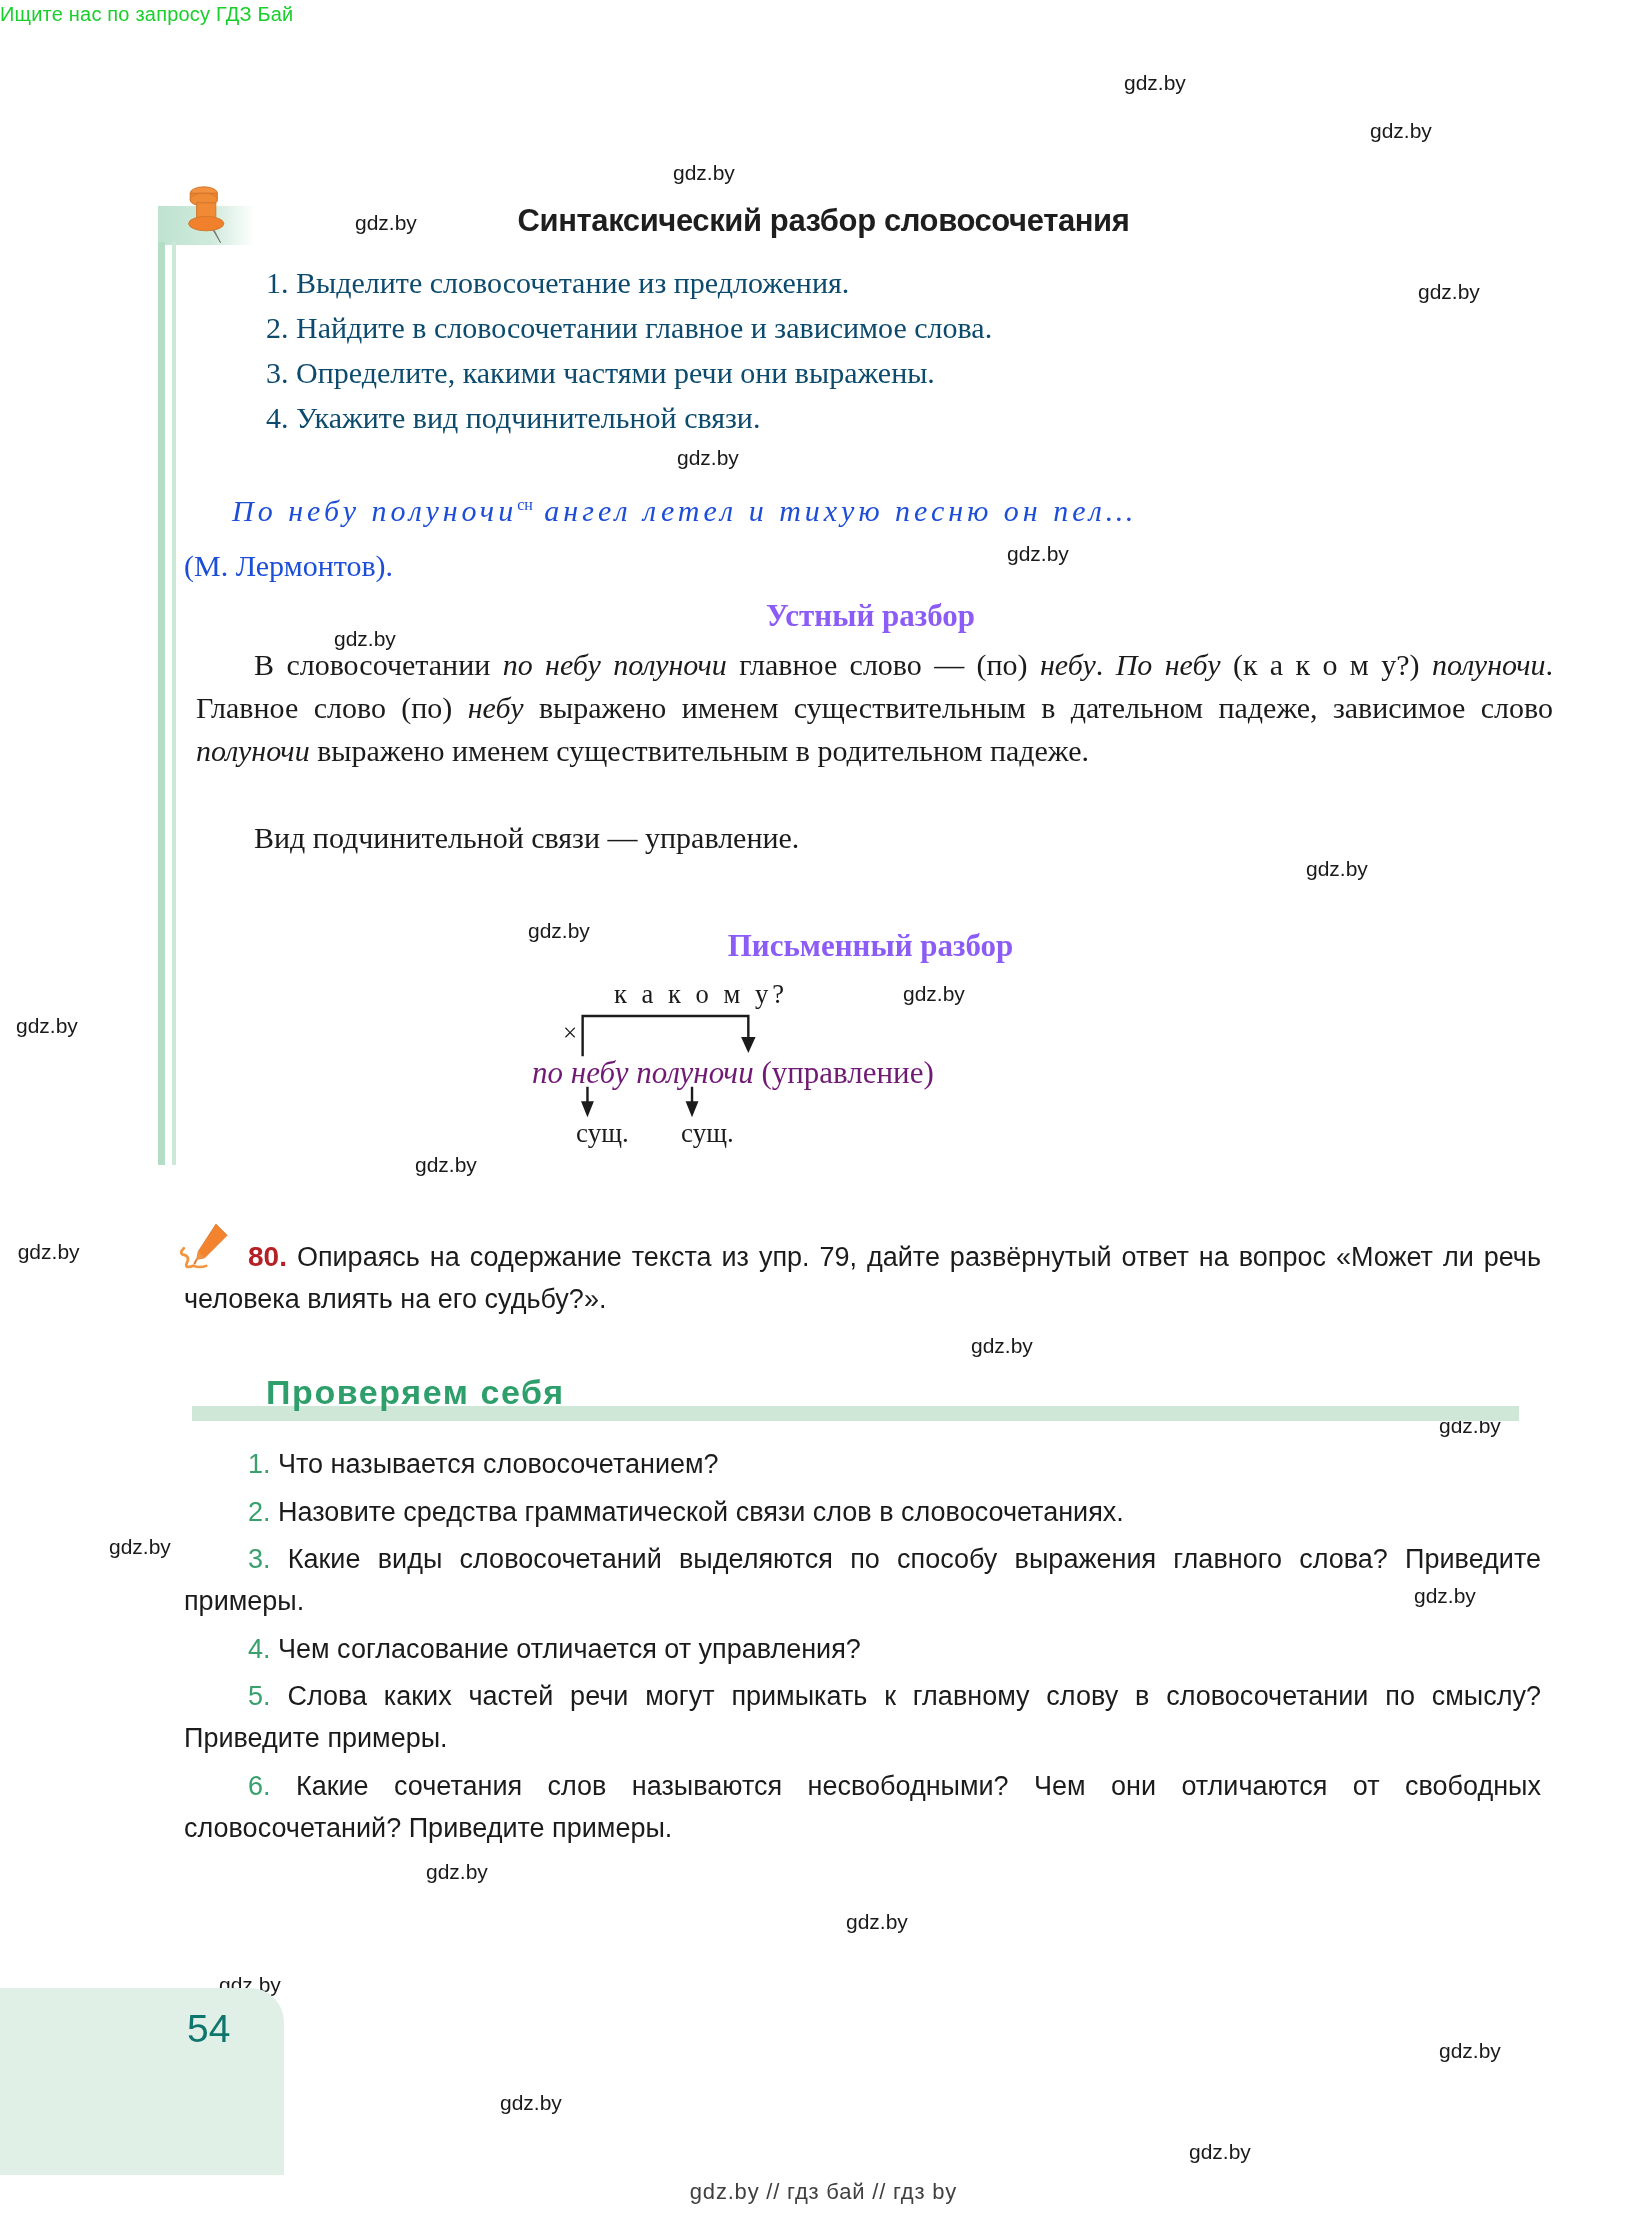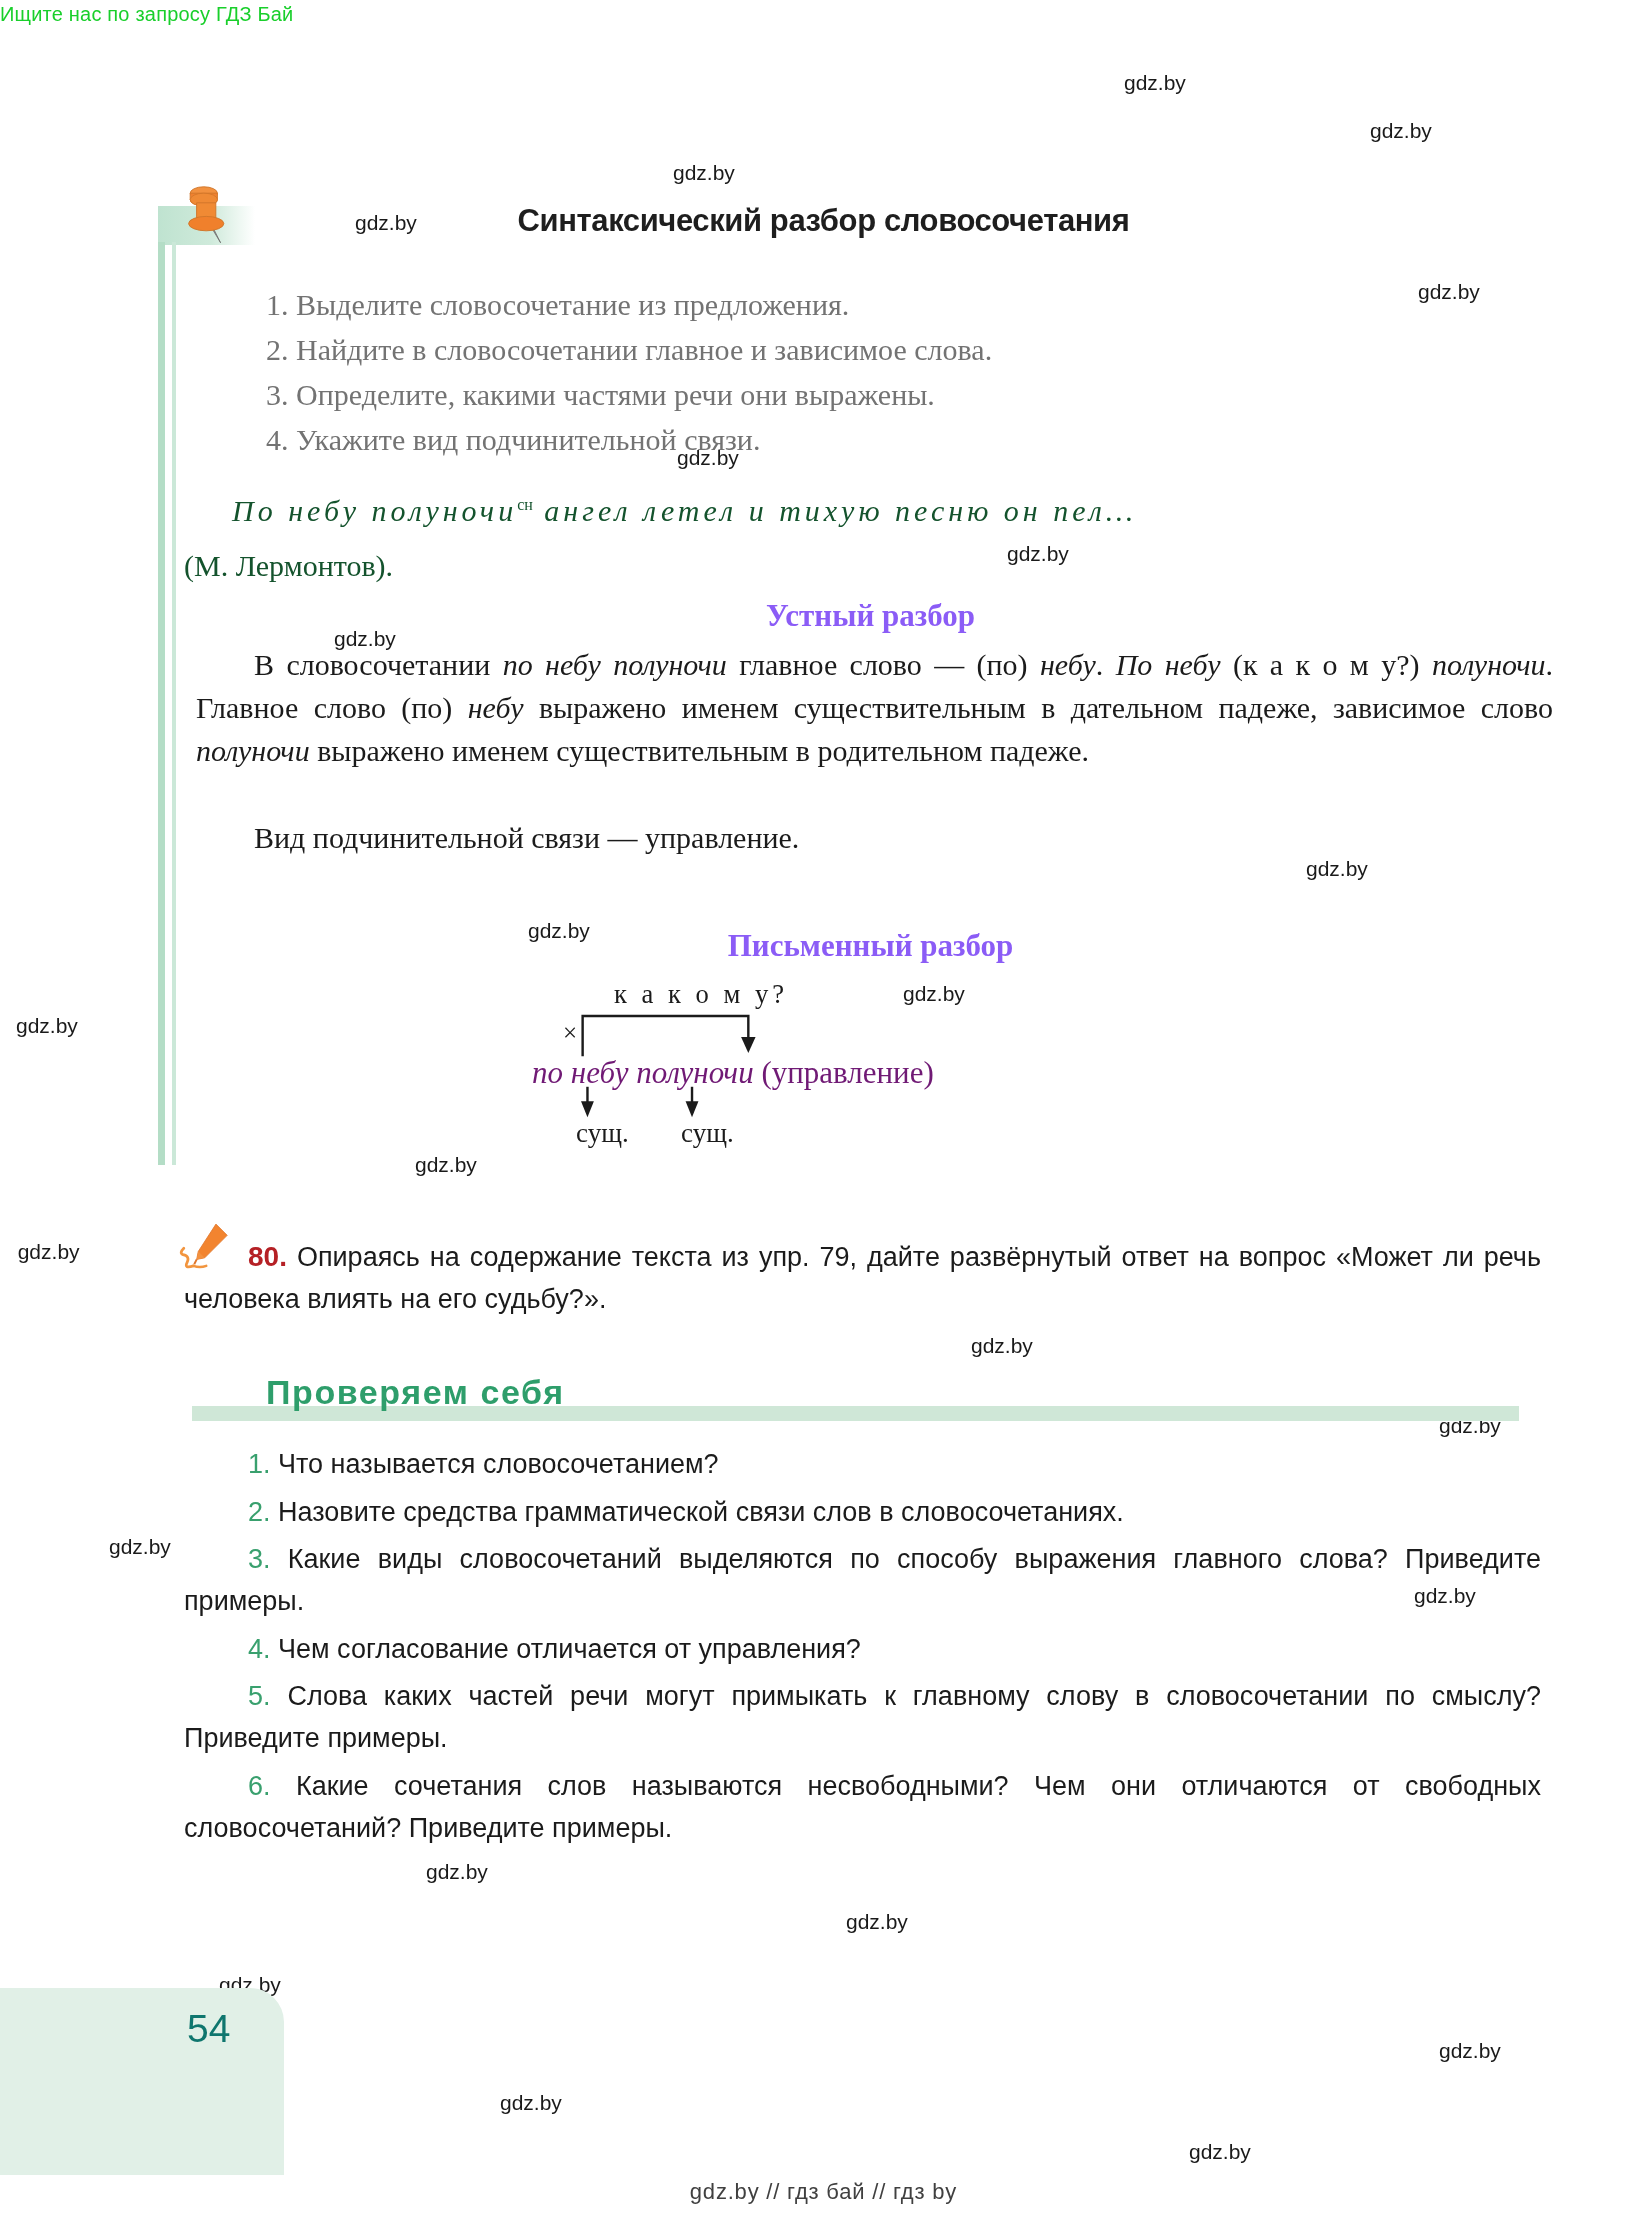"1. Выделите словосочетание из" .steps { color: #737373 -> #0c4a6e; top: 282px -> 260px }
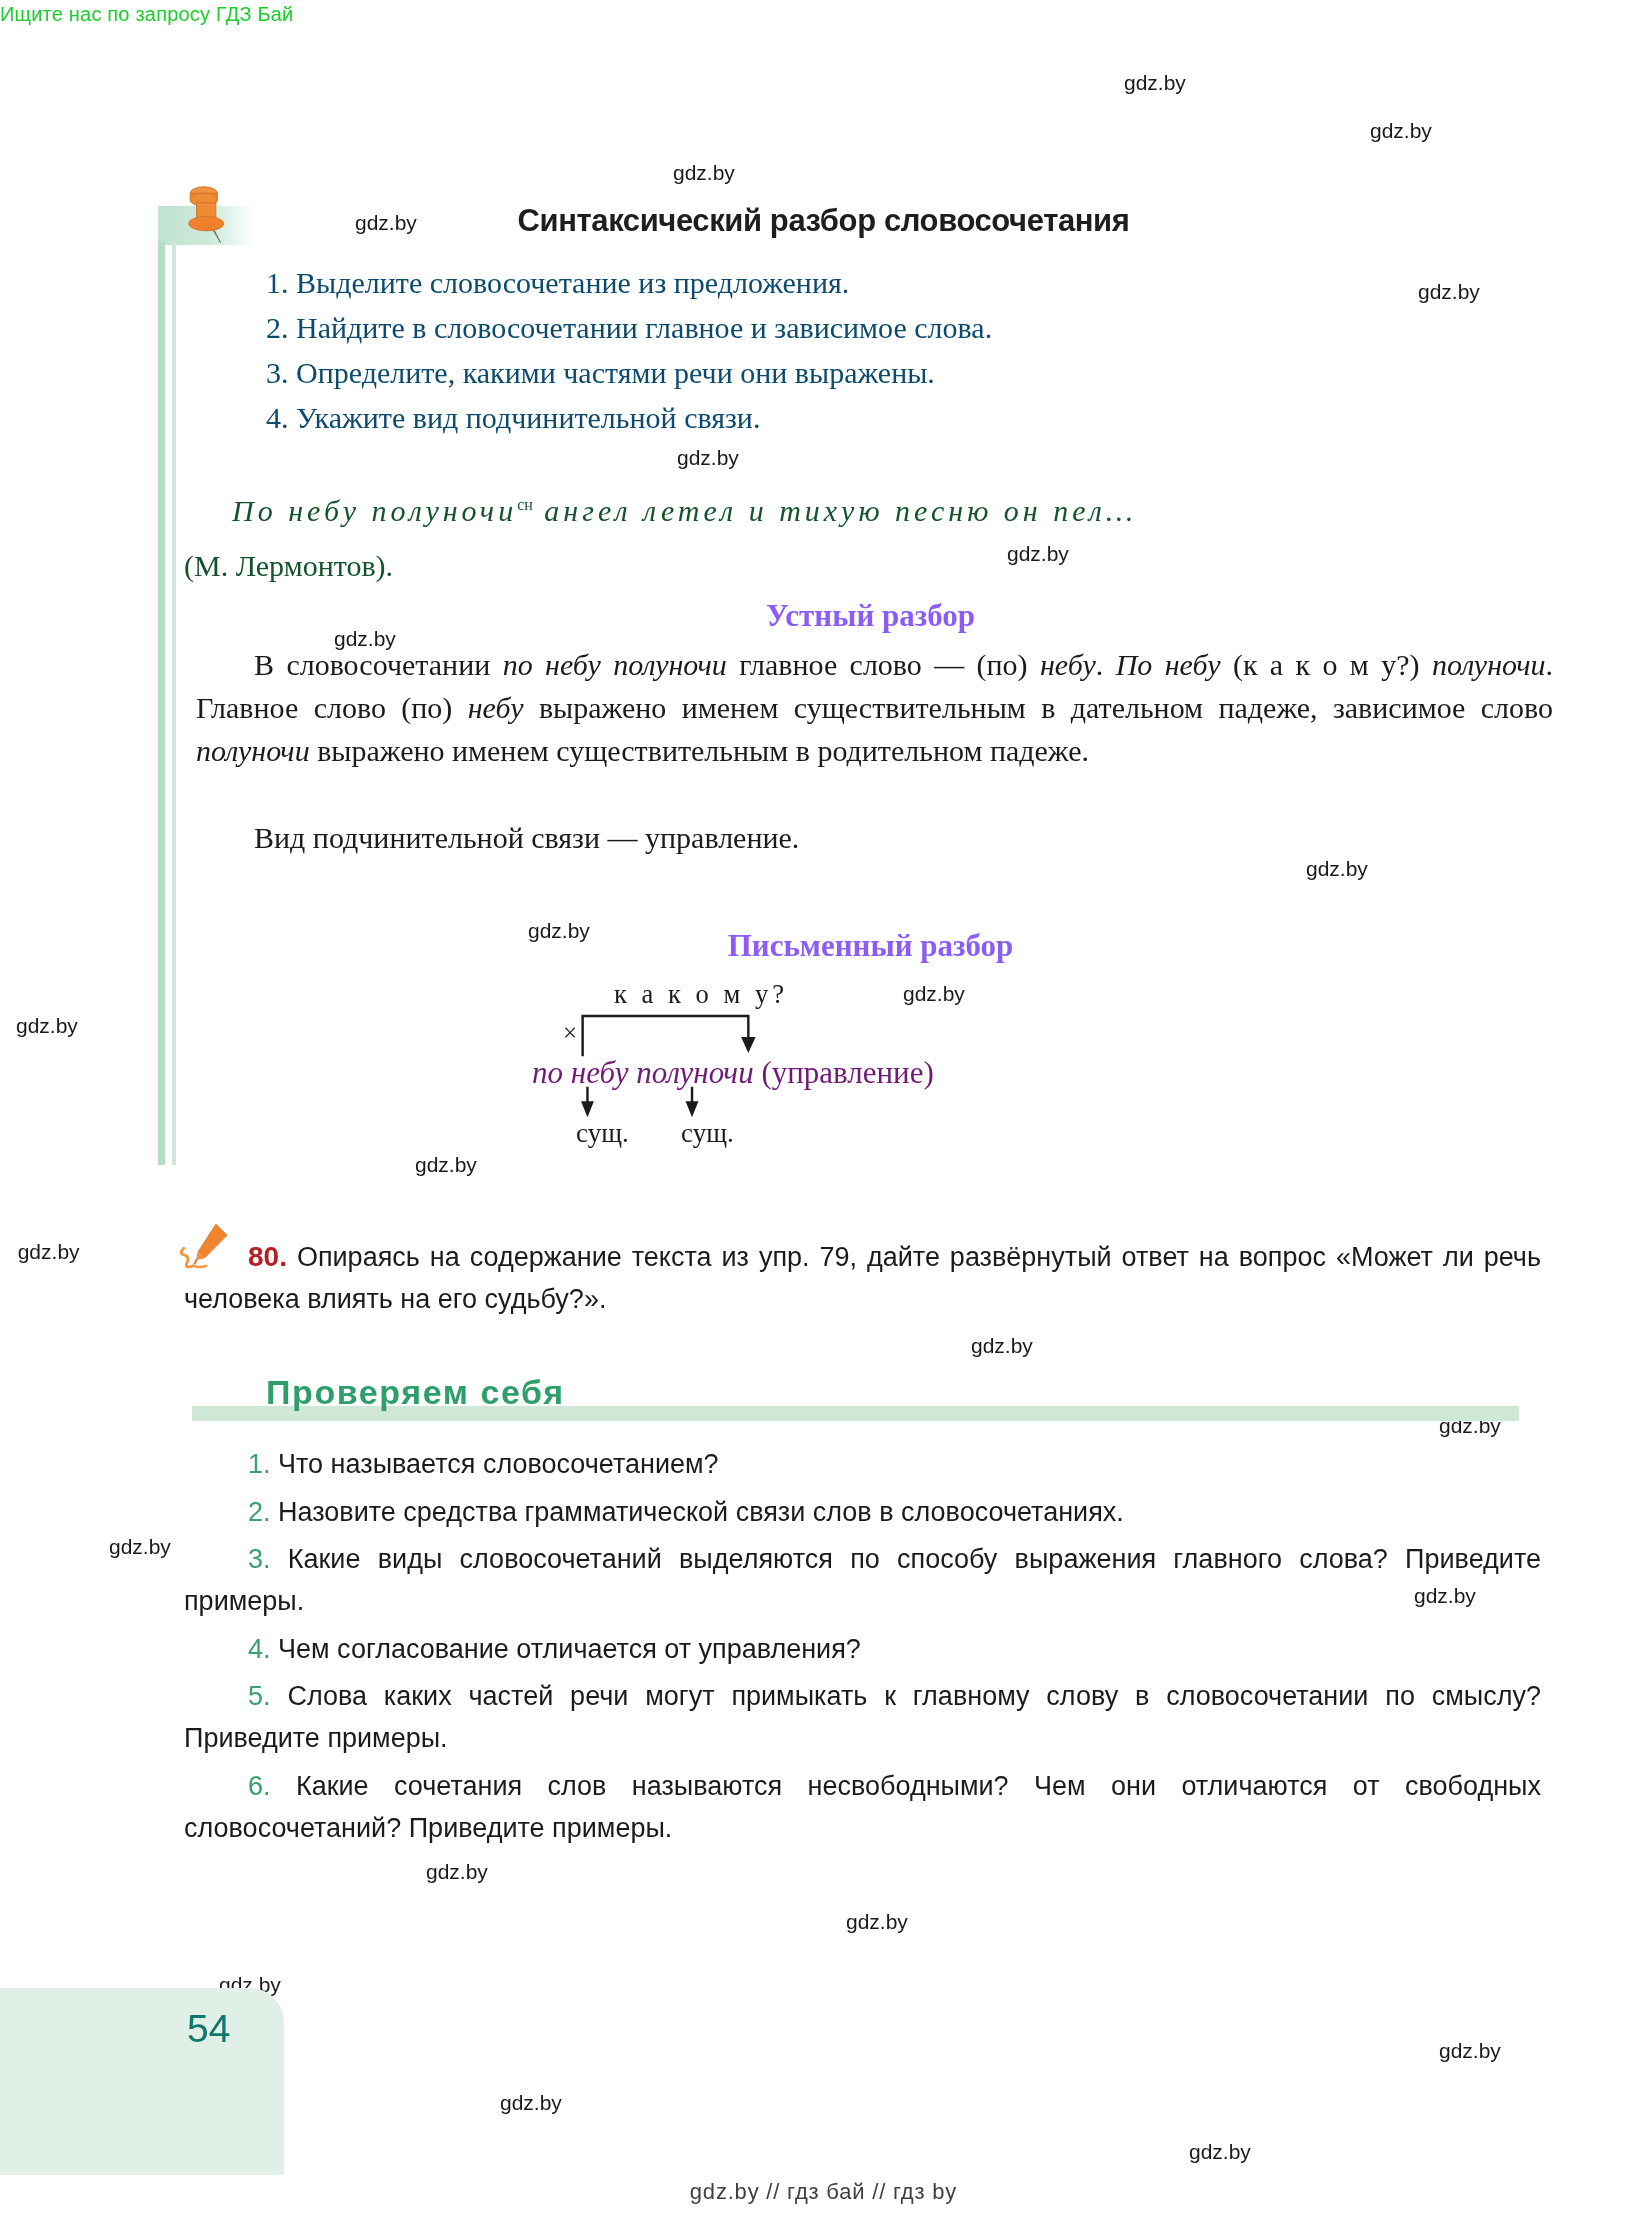"По небу полуночисн ангел летел" .quote { color: #14532d -> #1d4ed8 }
